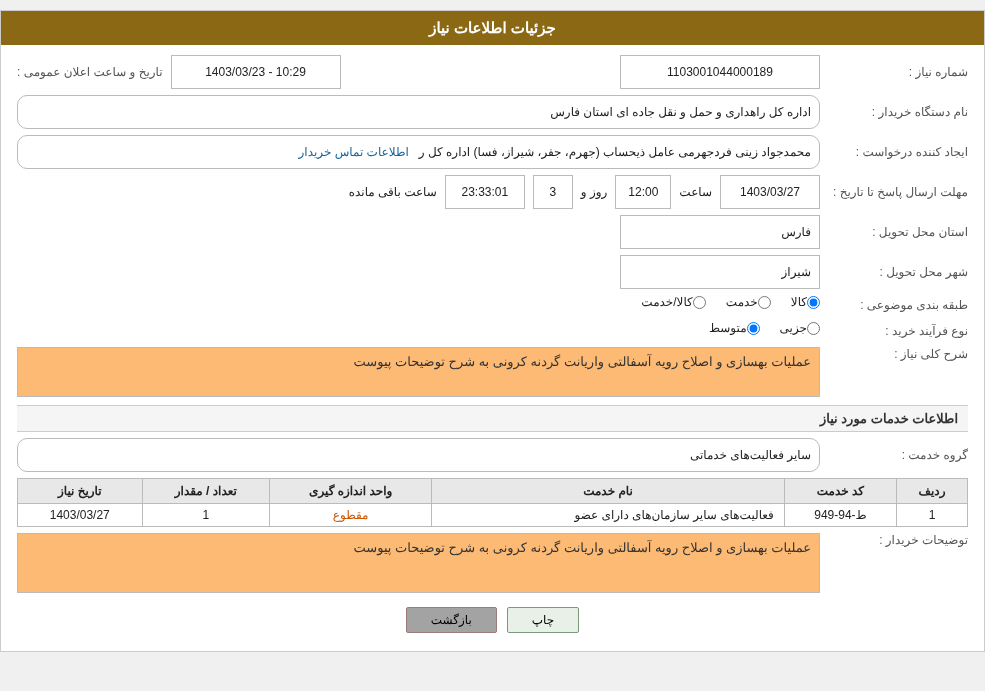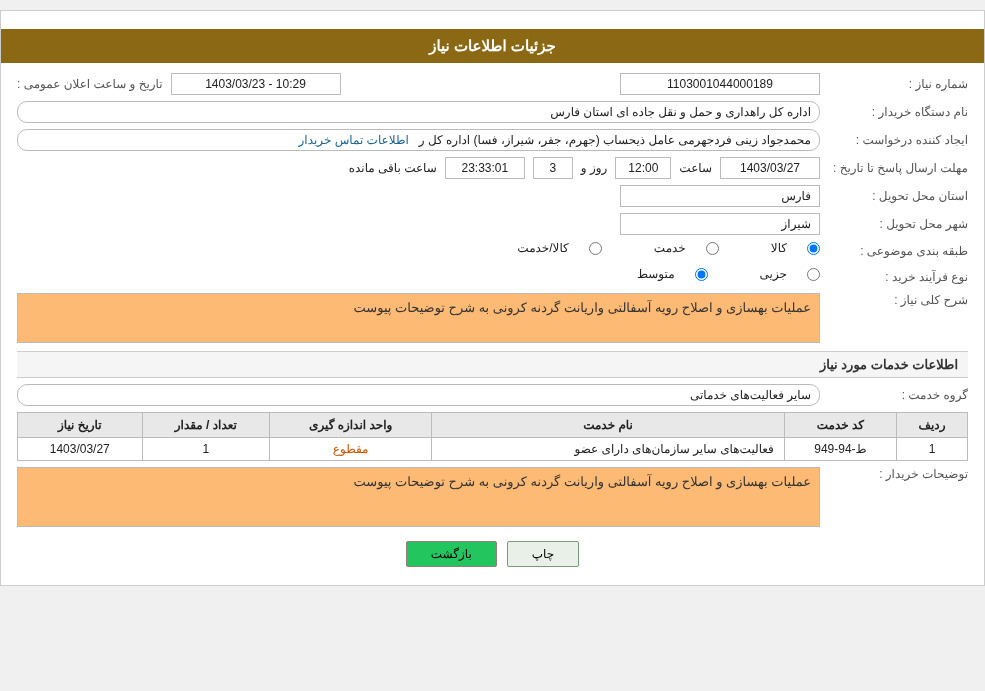"جزئیات اطلاعات نیاز" .header-bar { margin-top: 18px -> none }
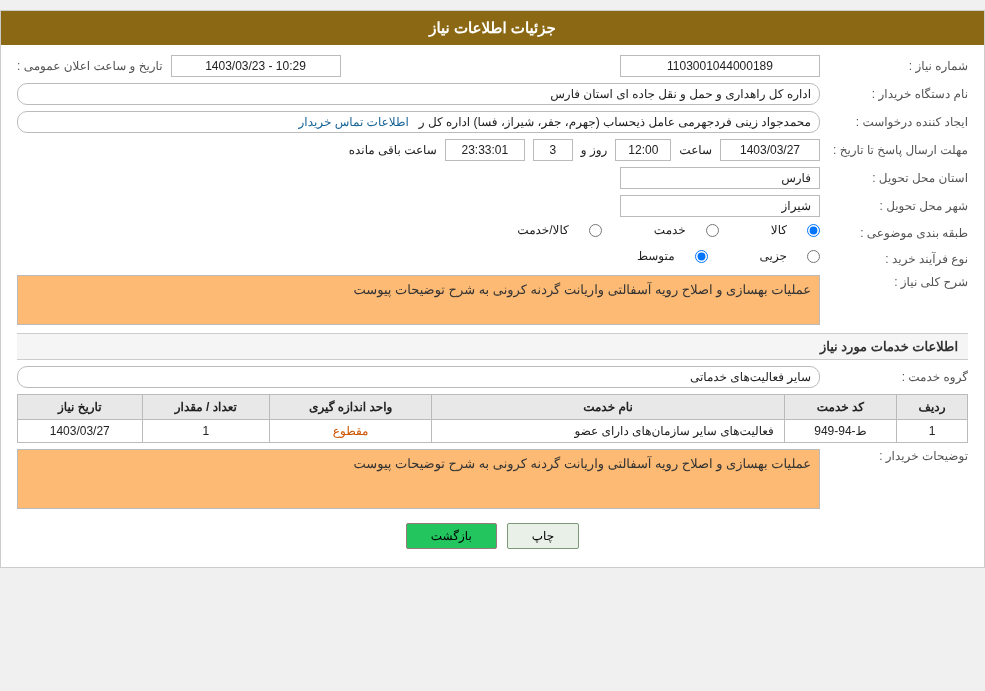"1403/03/23 - 10:29" .value-box { padding: 3px 8px -> 9px 8px }
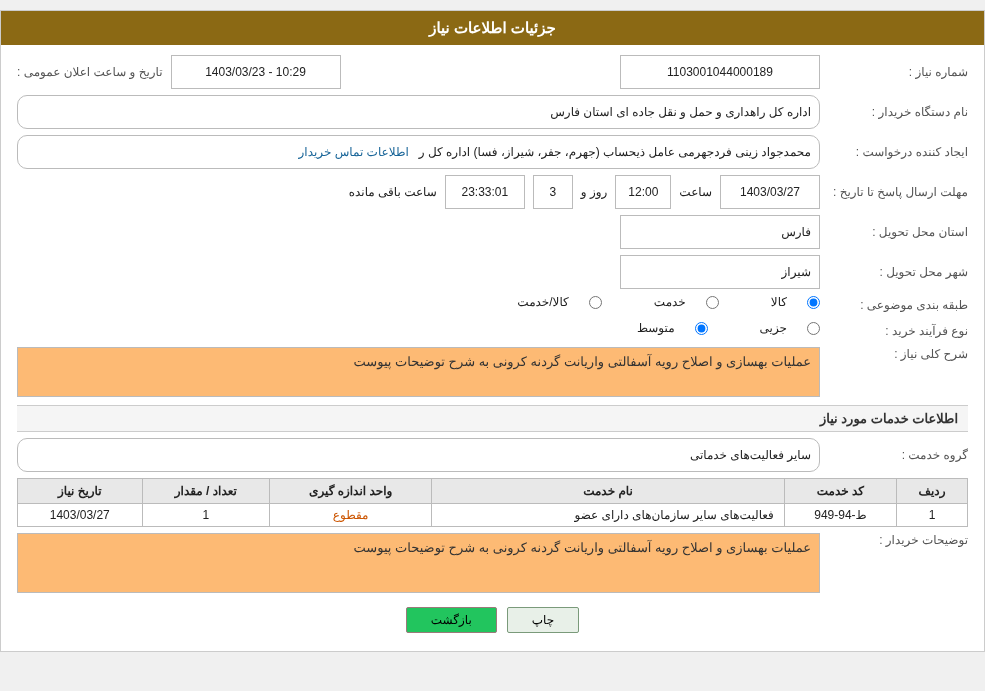"کالا/خدمت" .radio-item { gap: 20px -> 0; margin-left: 32px -> none }
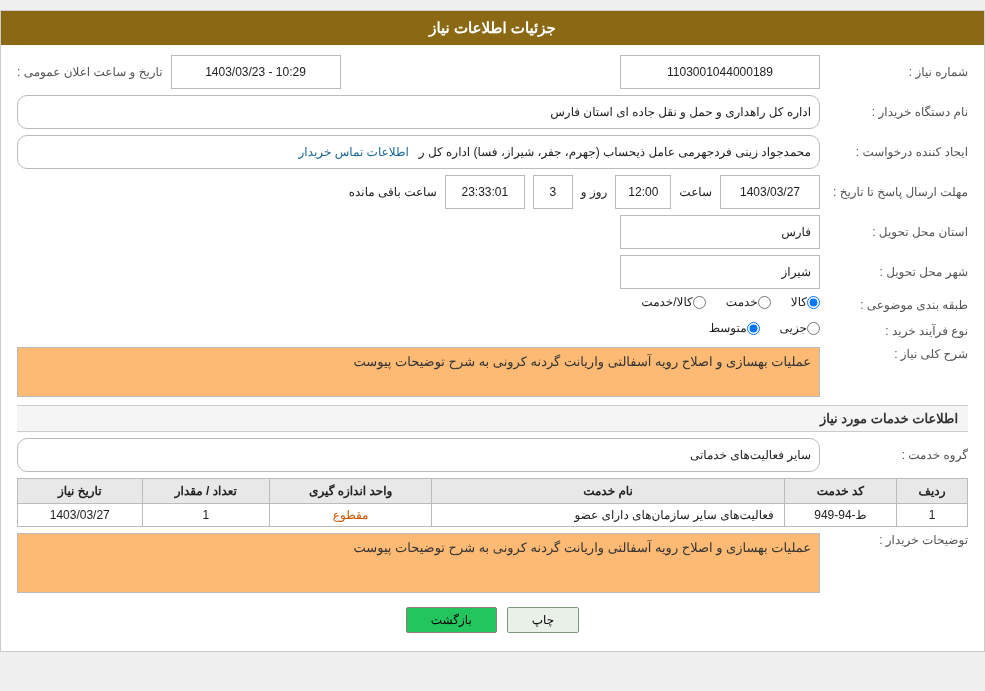"بازگشت" .btn-back { background: #22c55e -> #a3a3a3 }
